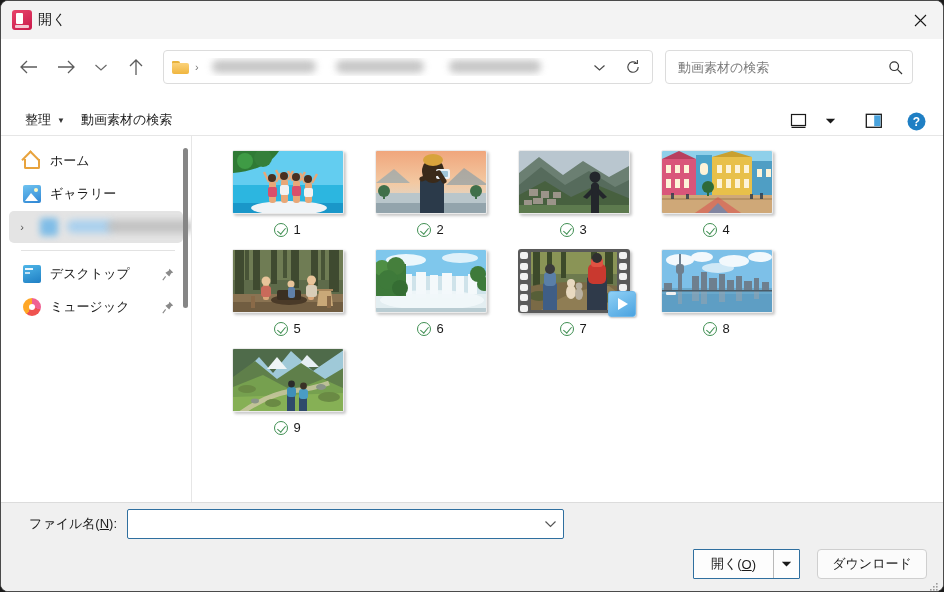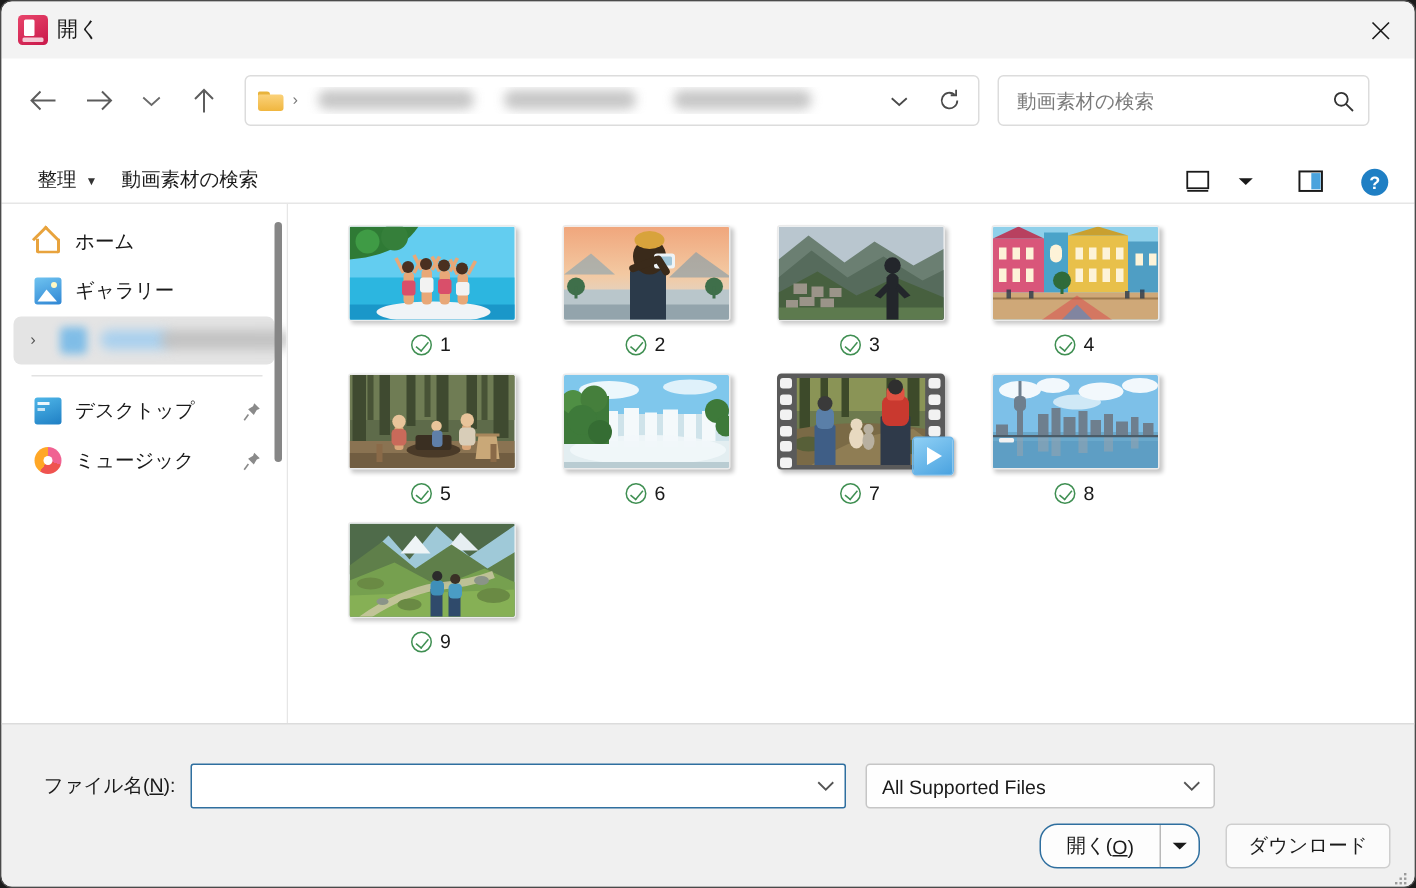"ファイル名(N):" #footer { padding: 26px 16px 12px -> 6px 16px 12px }
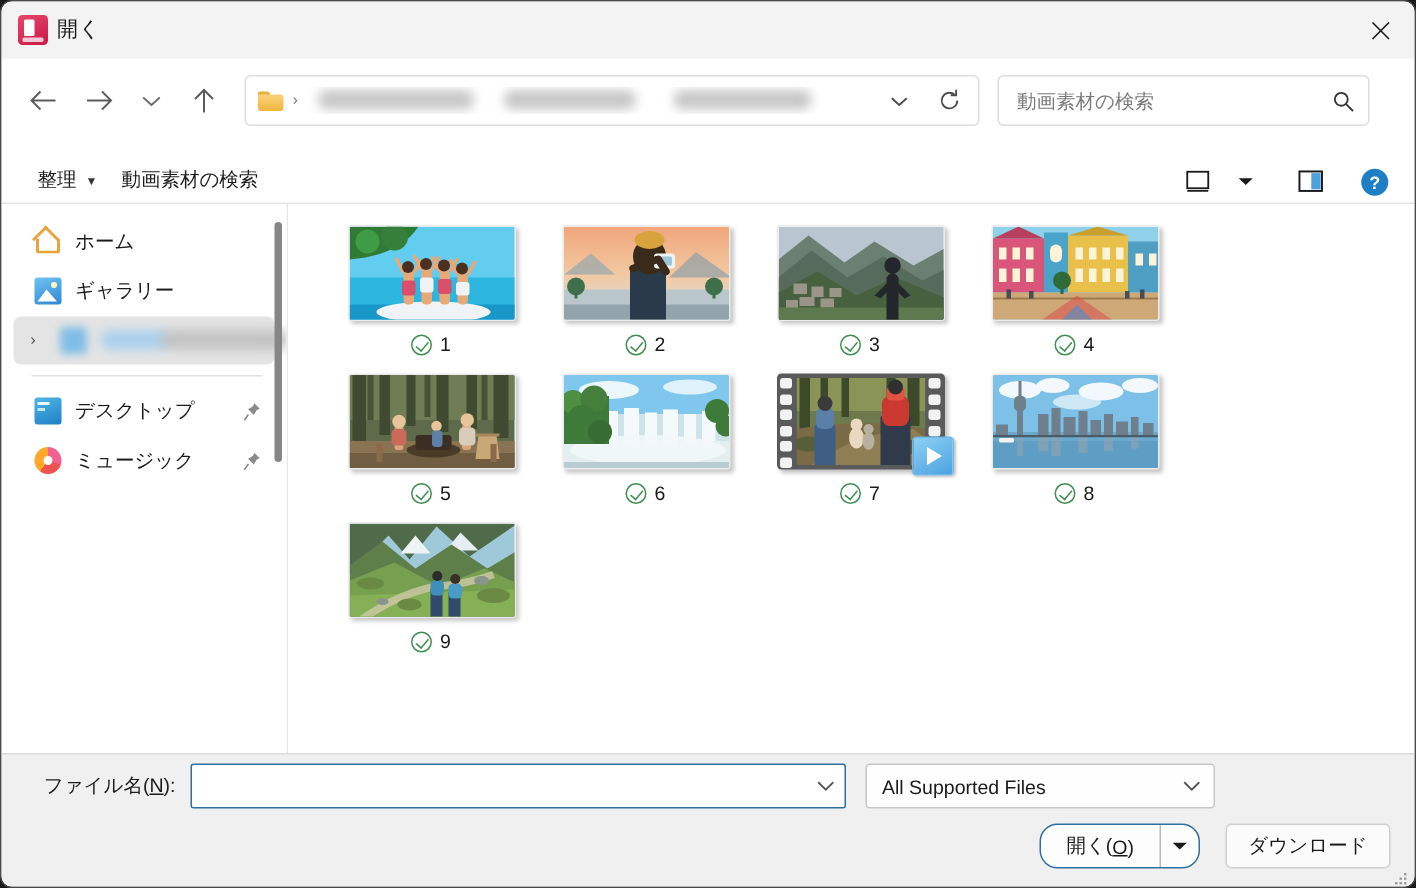"All Supported Files" div { html: <div> <span>All Supported Files</span> <span> <svg> <path></path> </svg> </span> </div> -> none }
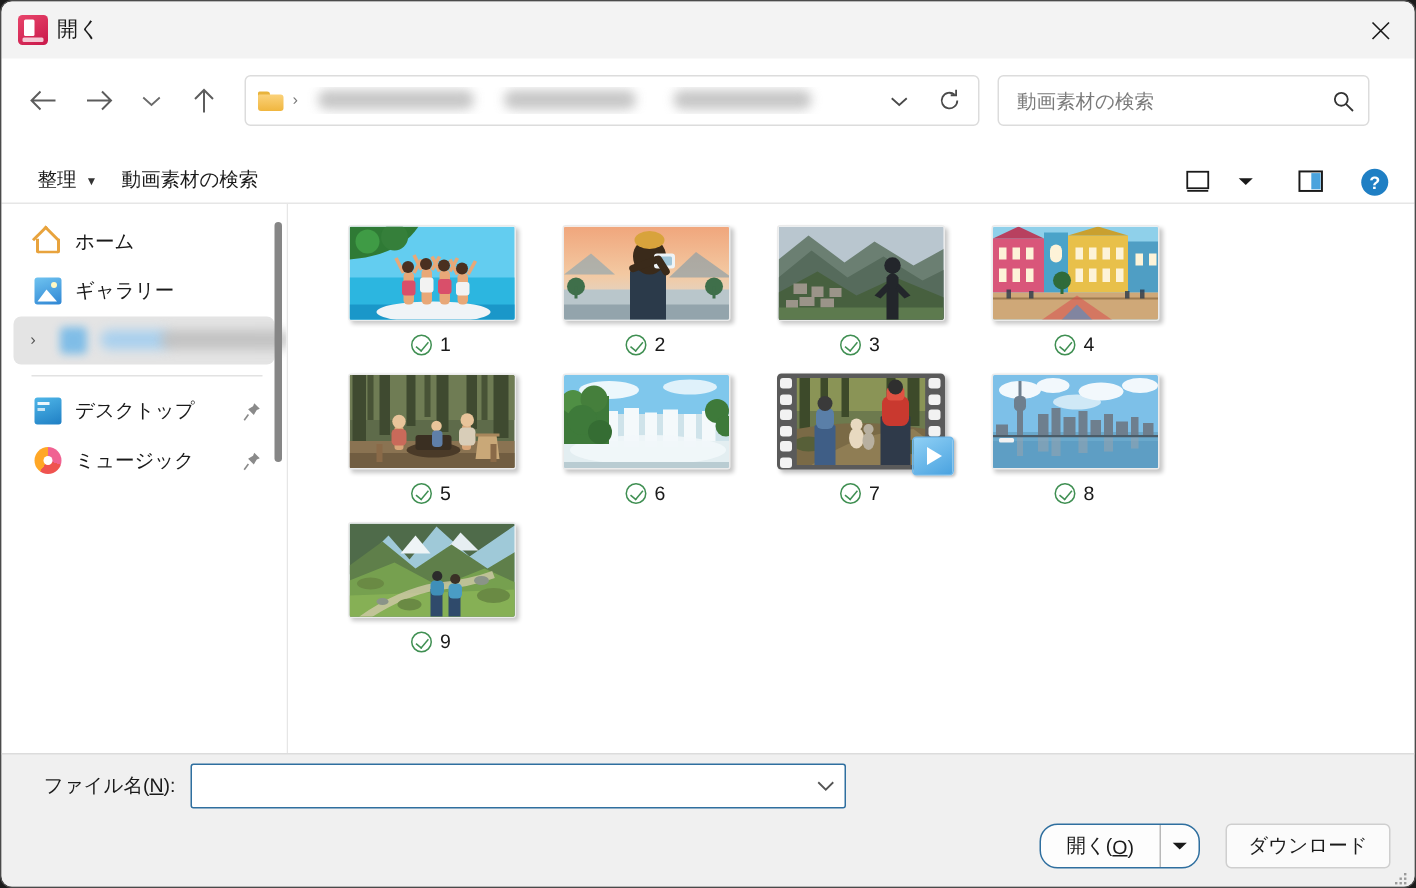"開く(" #open-split { border-radius: 12px -> 1px }
